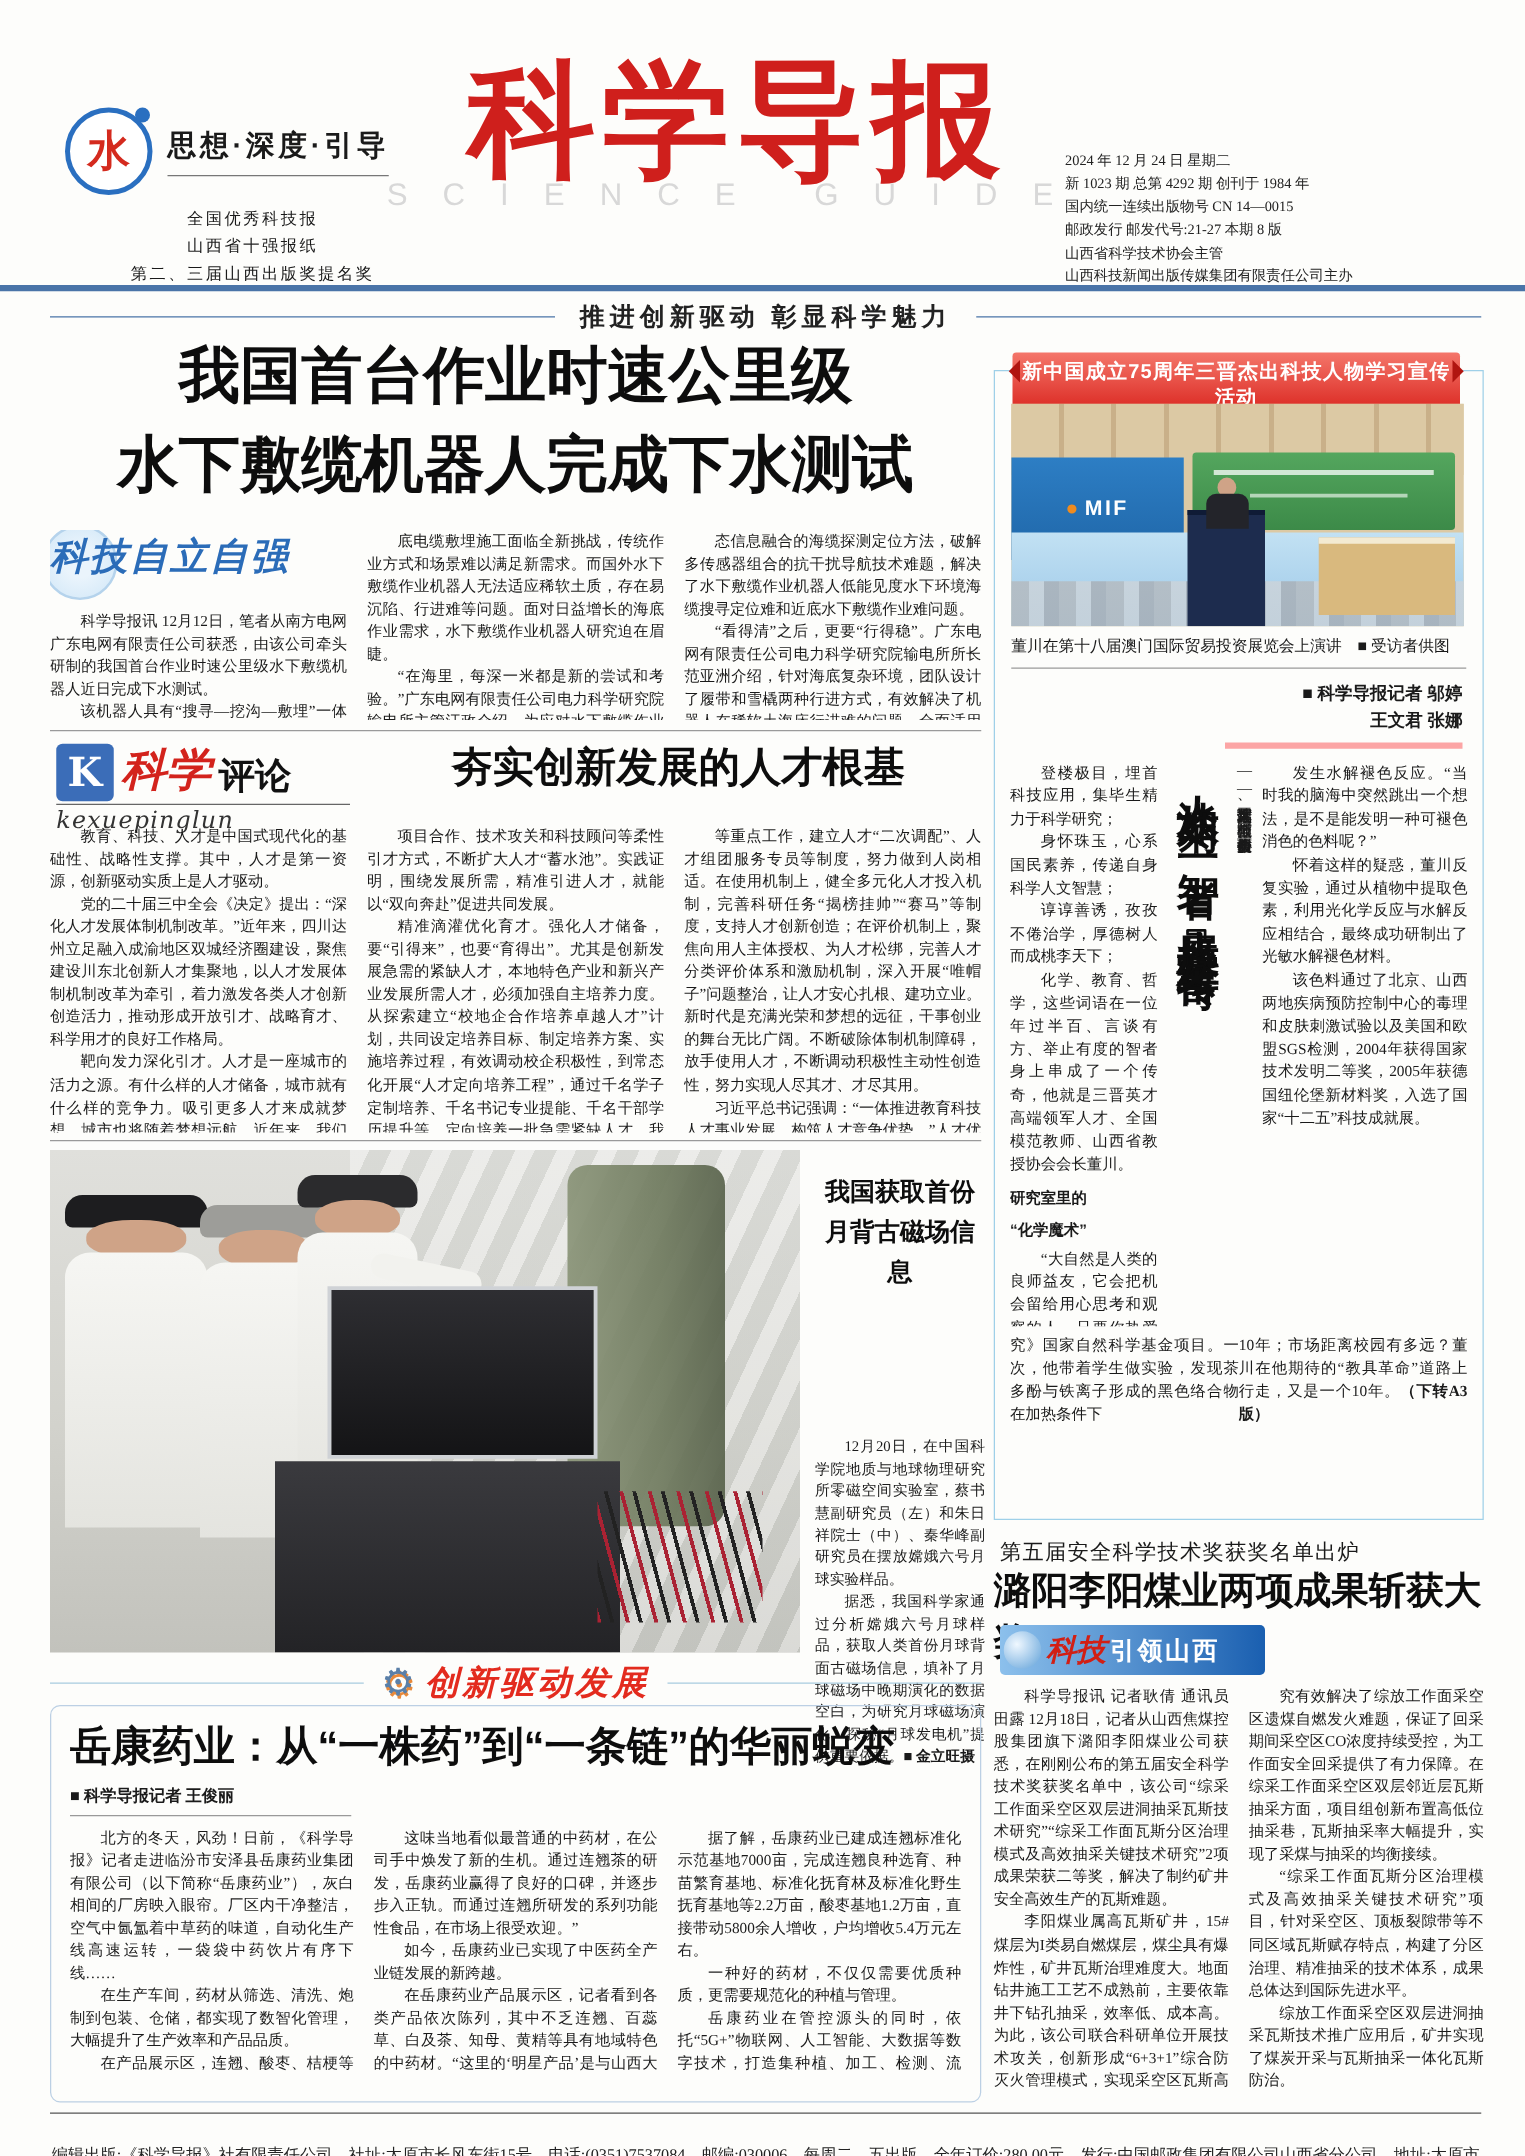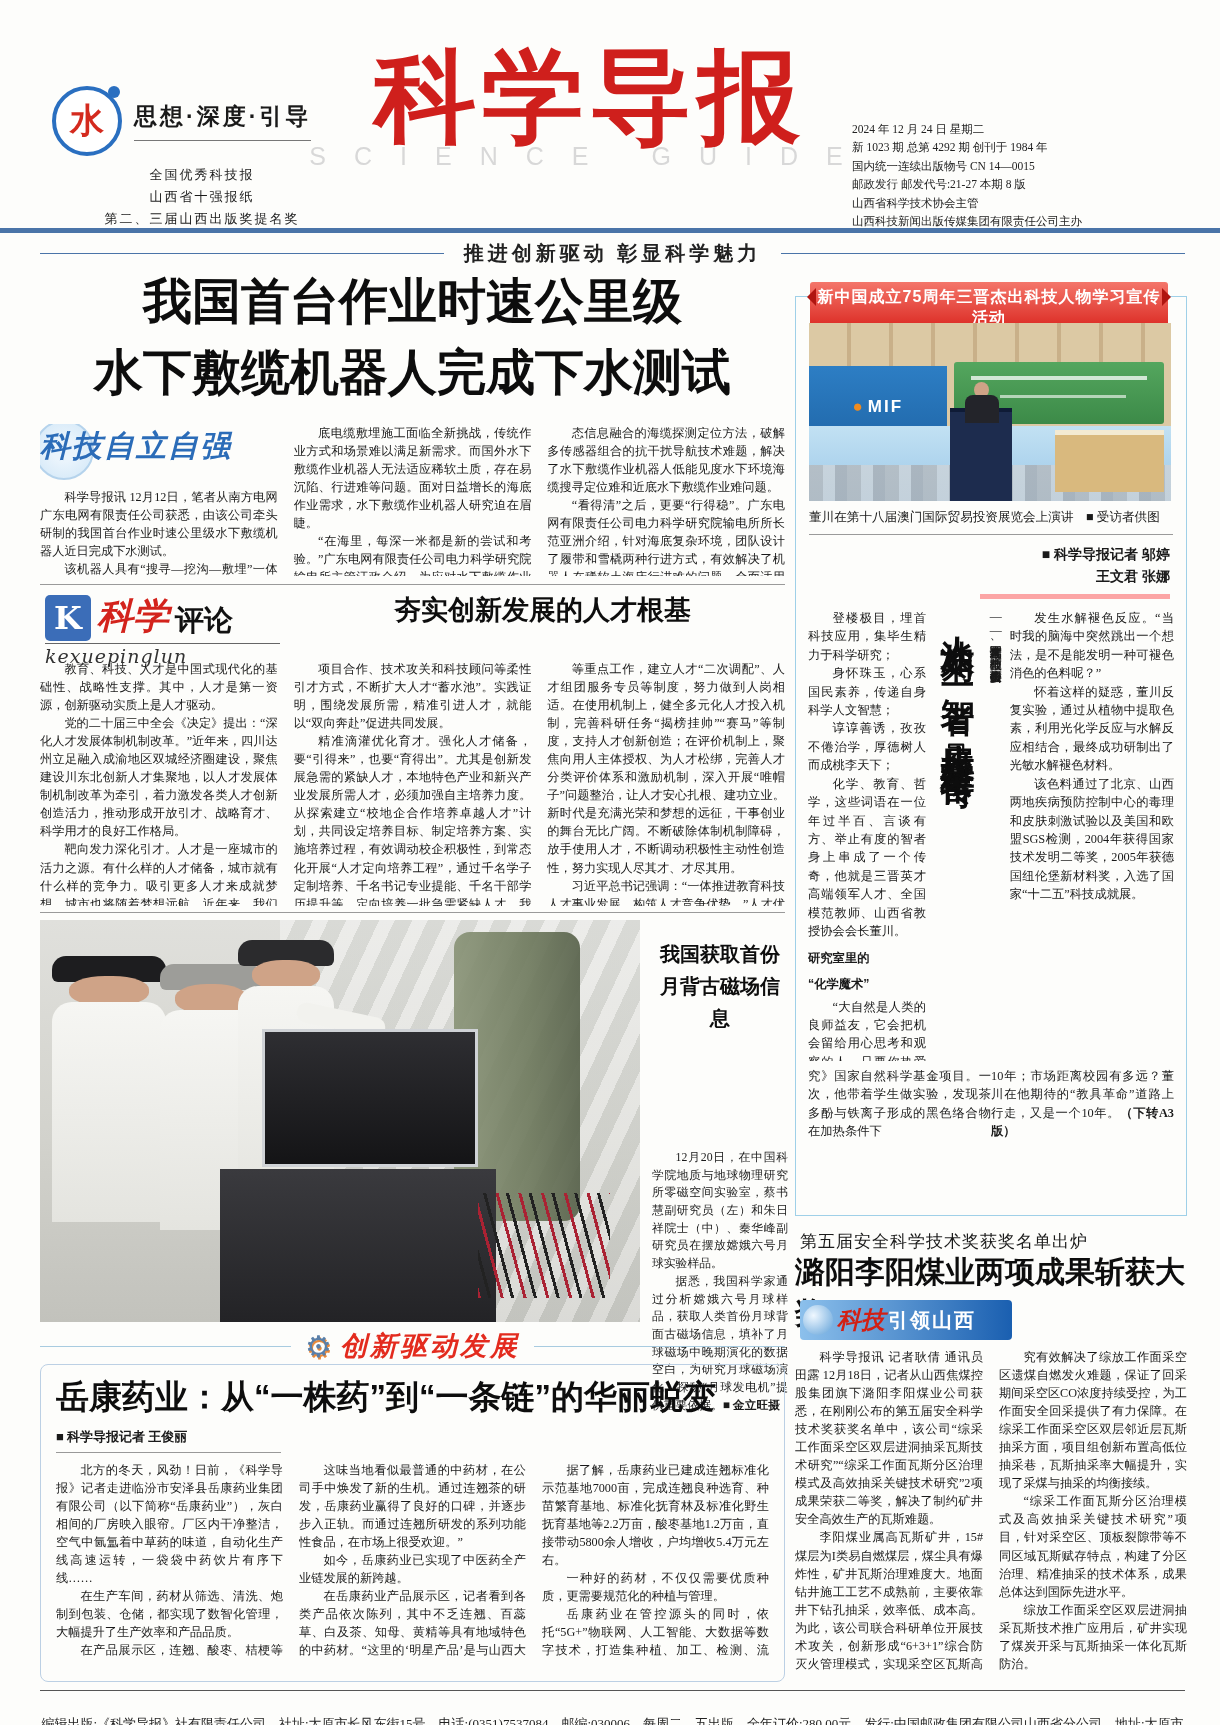"夯实创新发展的人才根基" .comm-title { font-size: 27px -> 33px }
